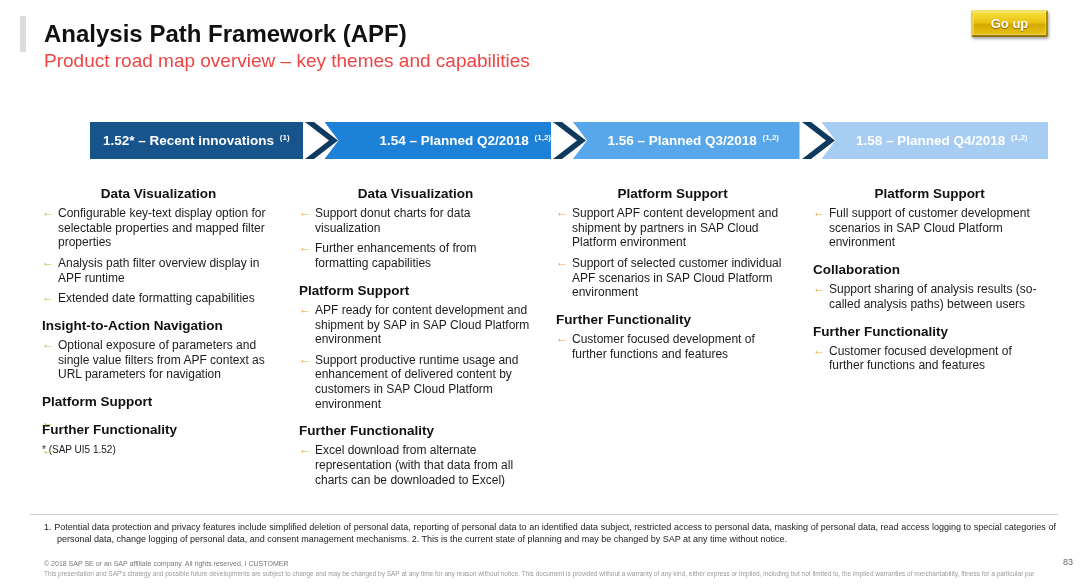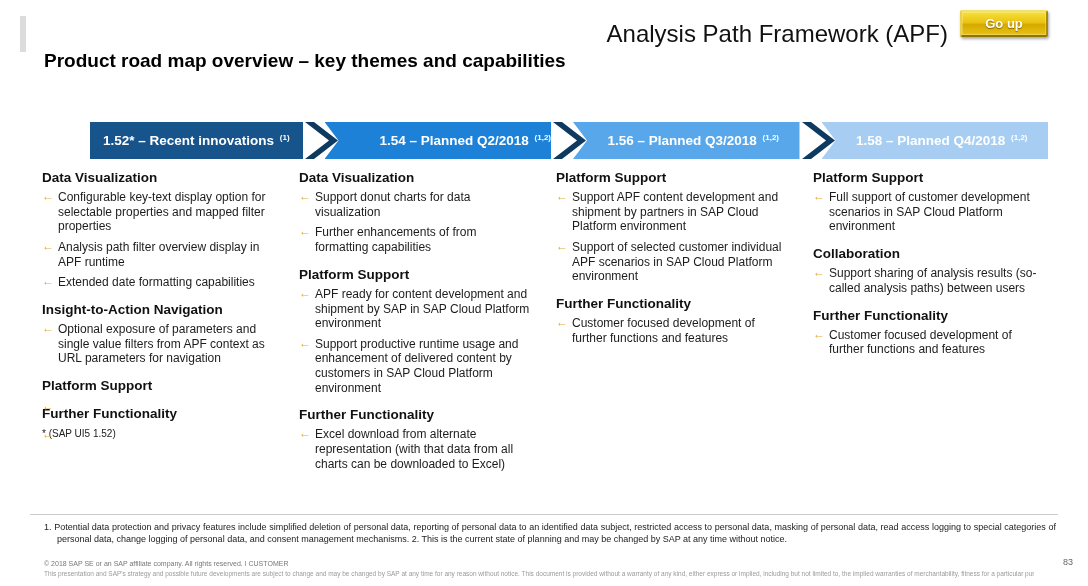"Analysis Path Framework (APF)" .hdr h1 { font-weight: normal -> bold; text-align: right -> none }
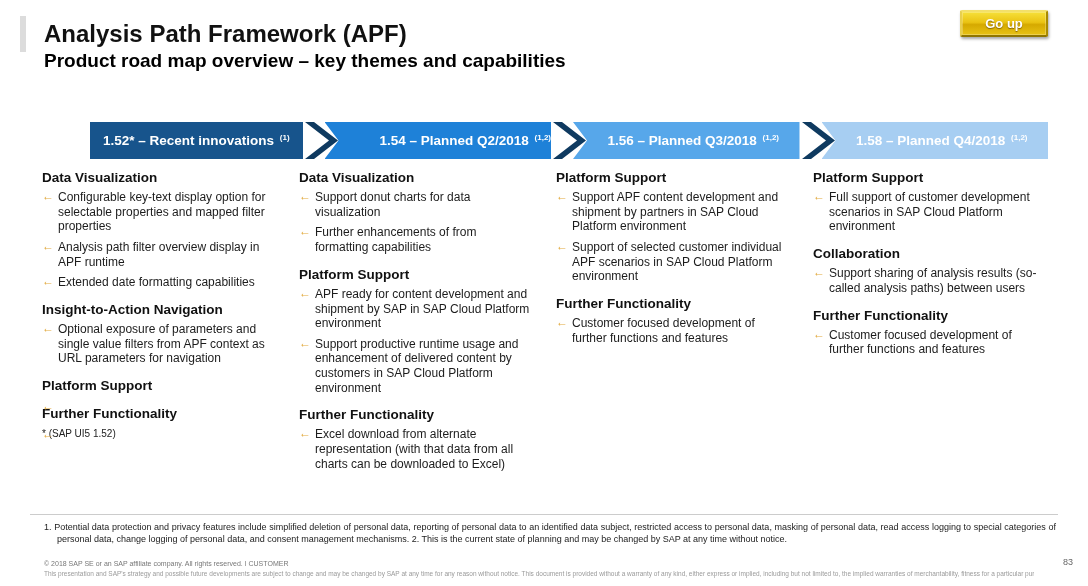"Go up" .go-up { width: 88px -> 77px }
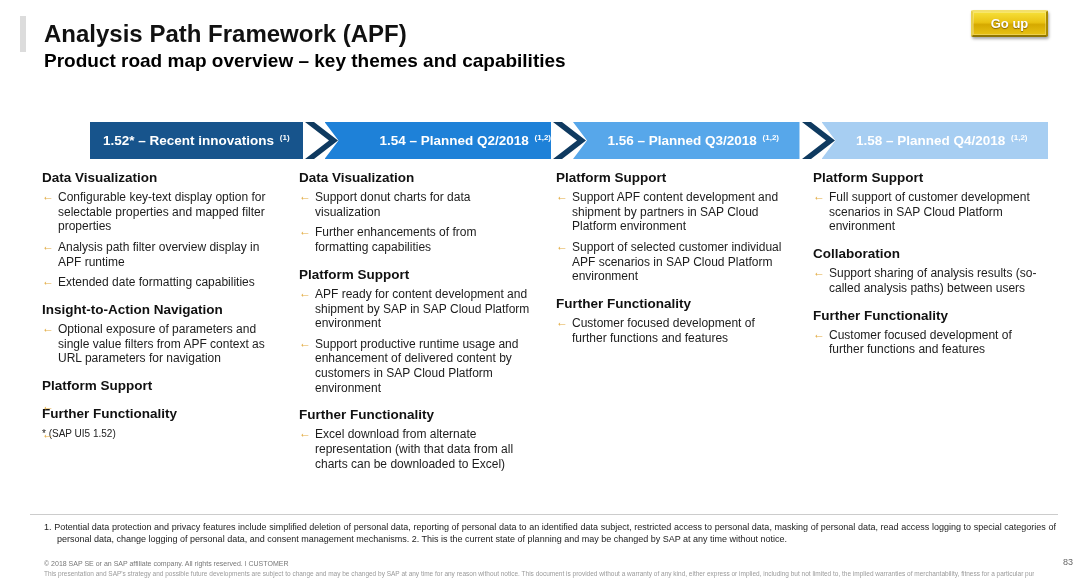"Product road map overview –" .hdr h2 { color: #000000 -> #ef4444; font-weight: bold -> normal }
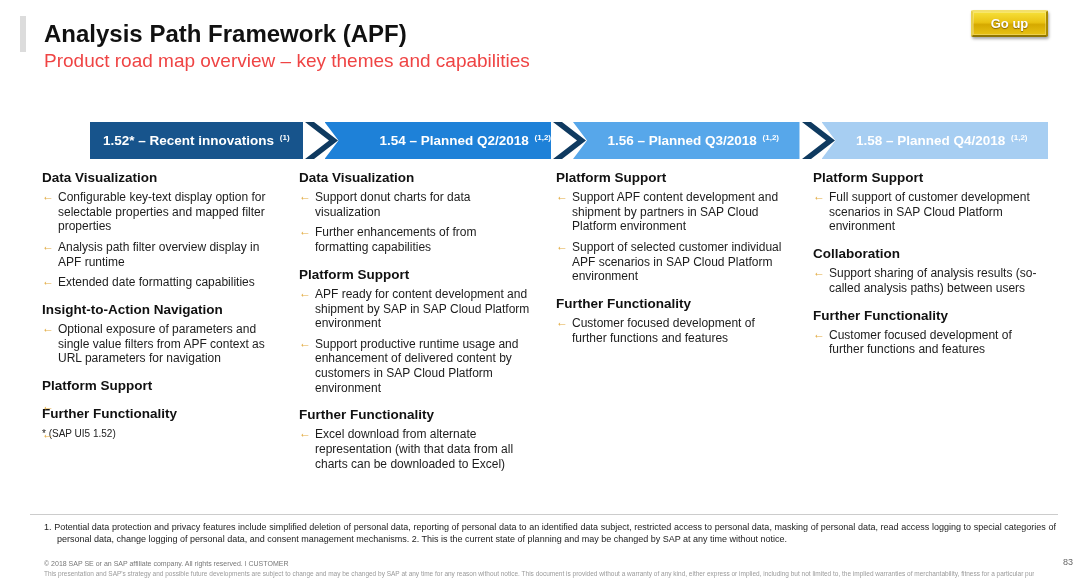"Data Visualization" .column h3:first-child { margin-top: 0 -> 16px; text-align: none -> center }
